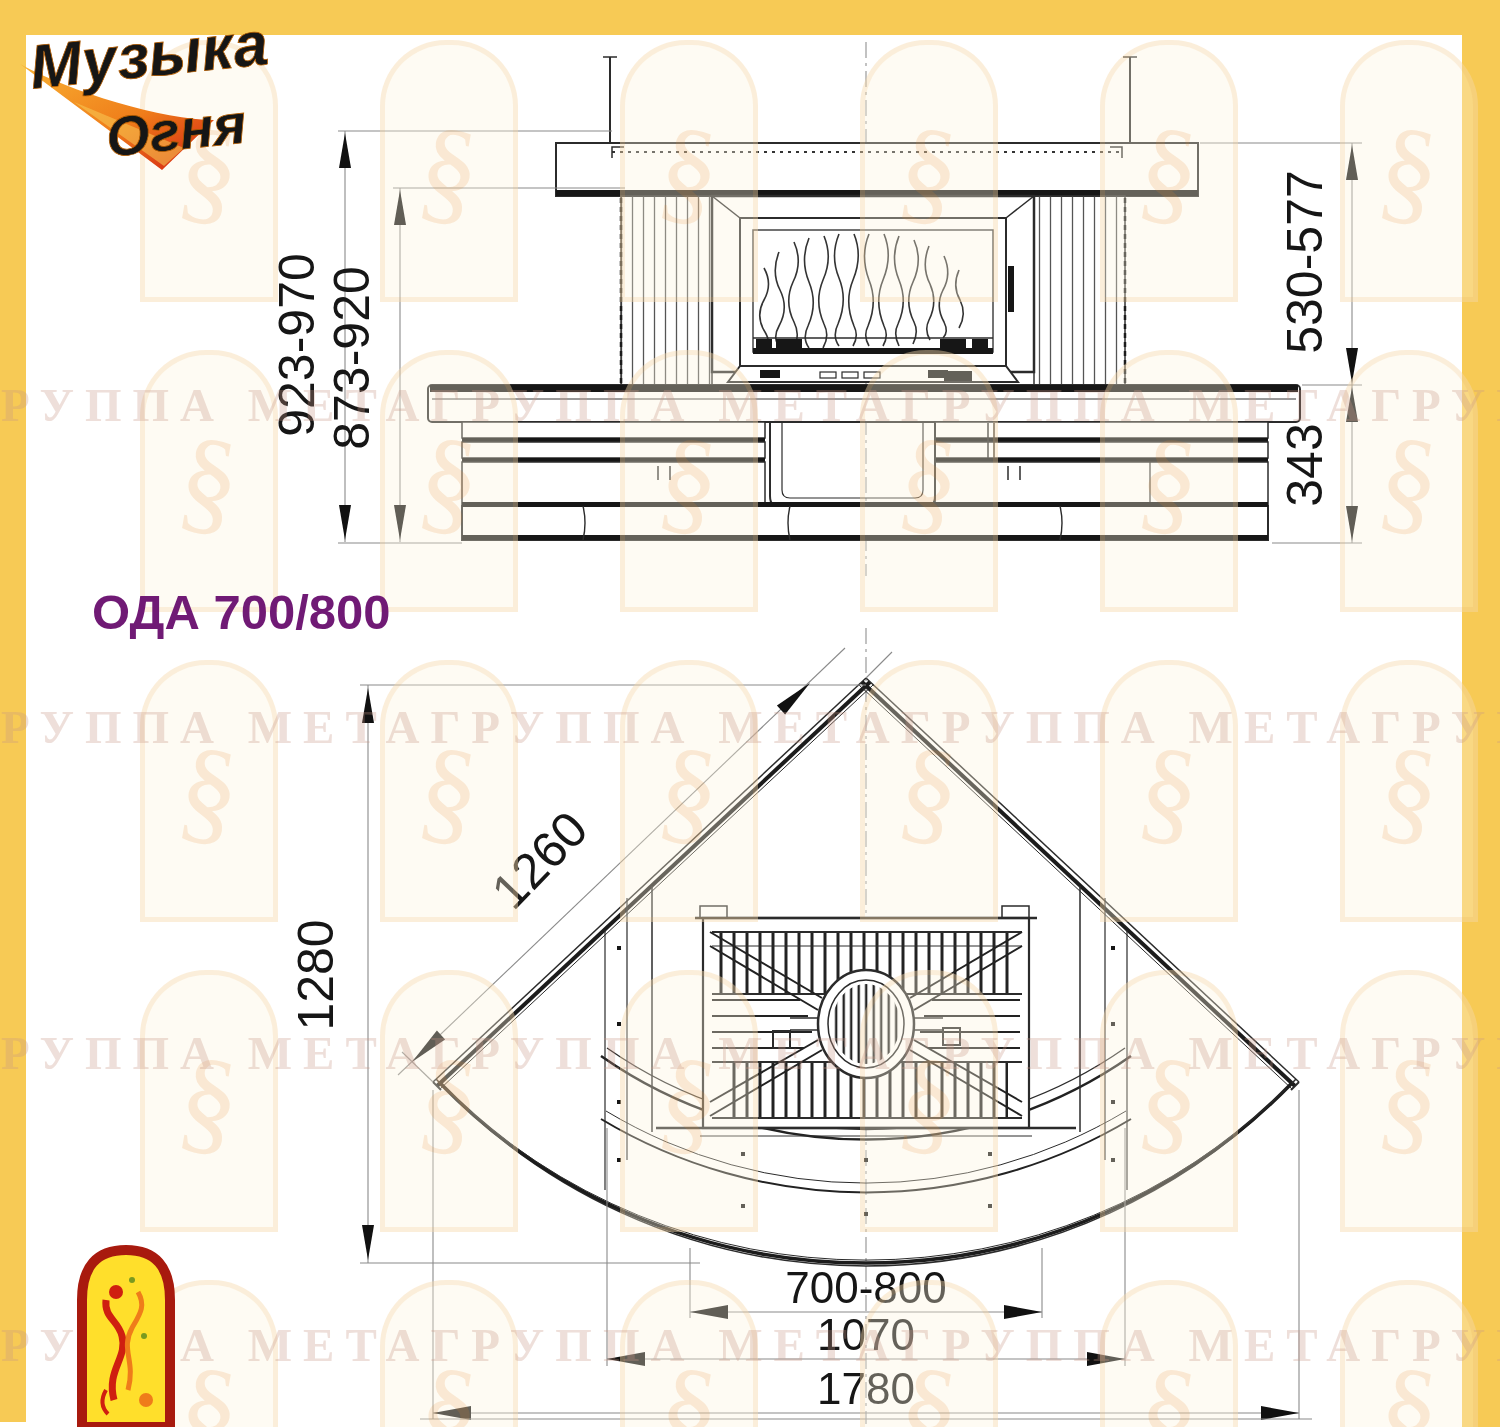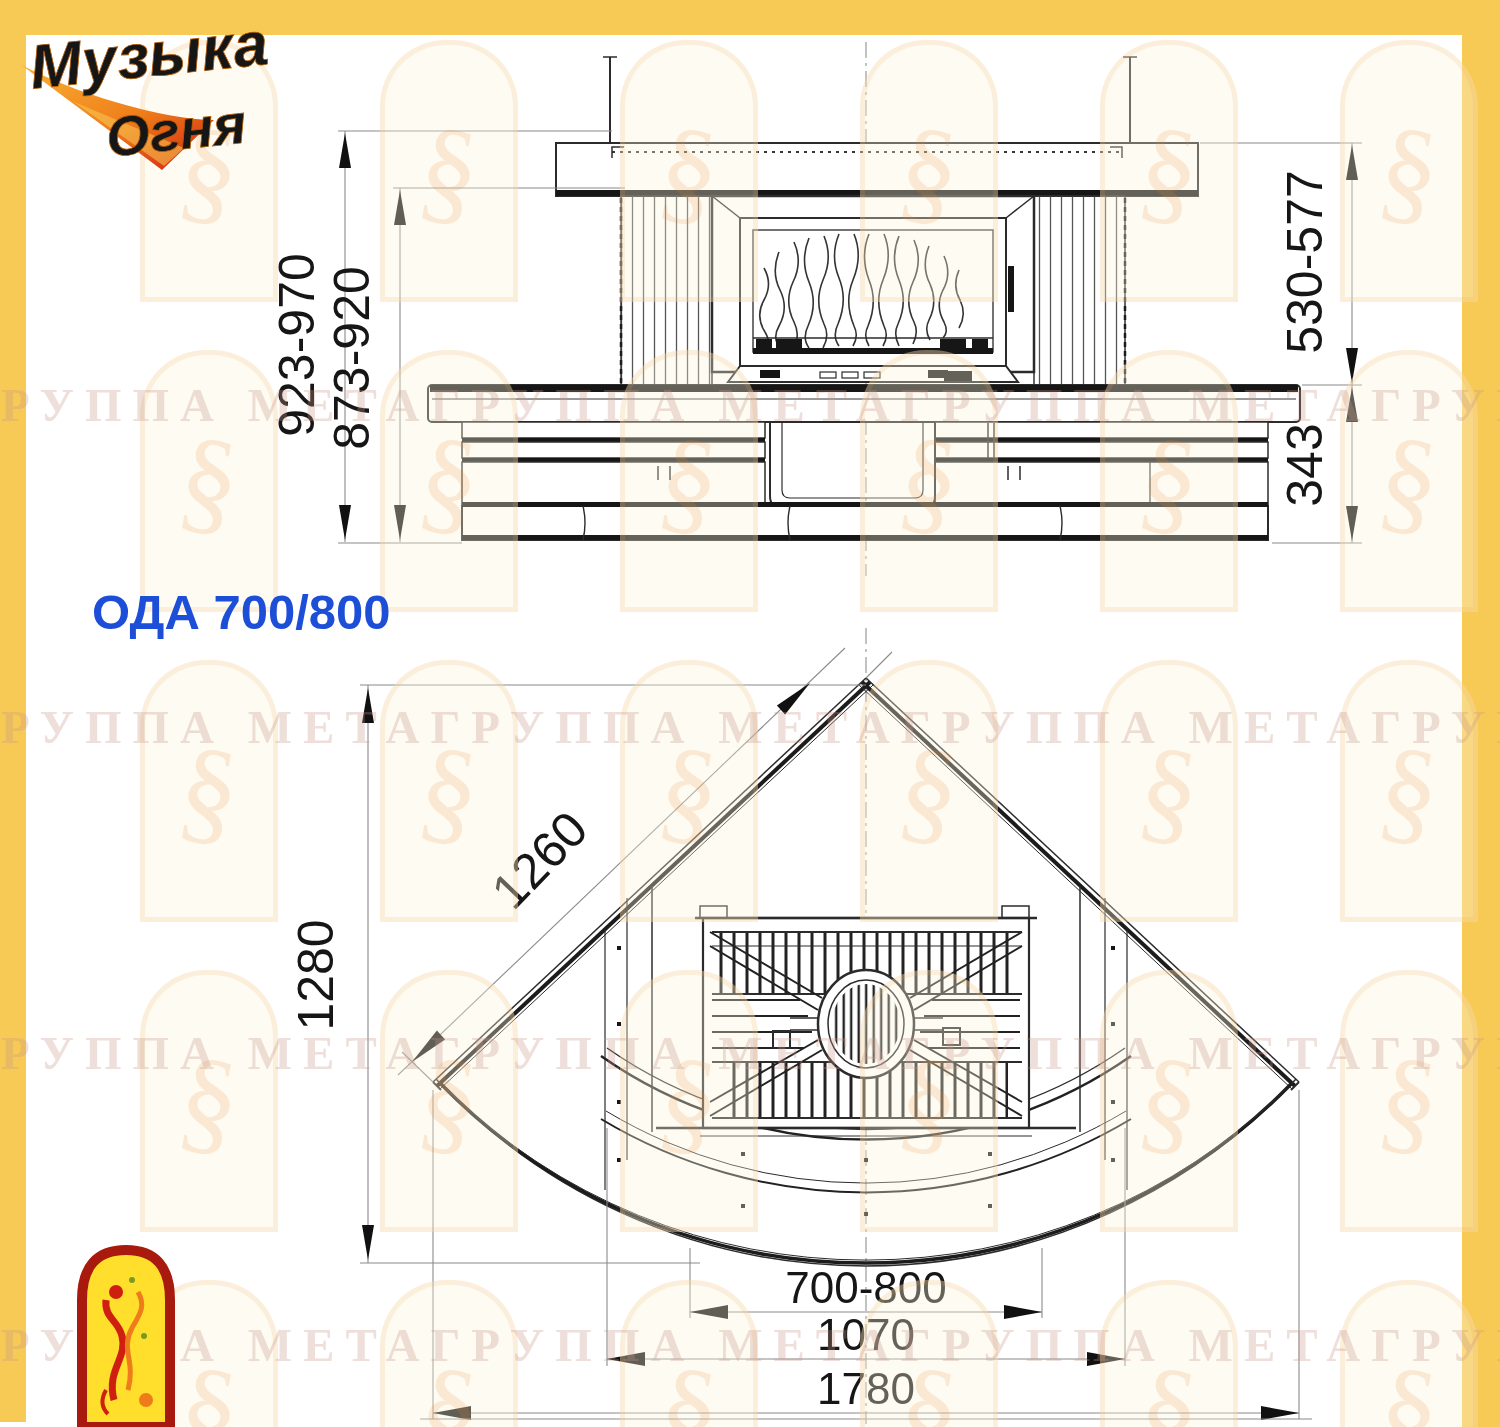"ОДА 700/800" #title { color: #1d4ed8 -> #701a75 }
